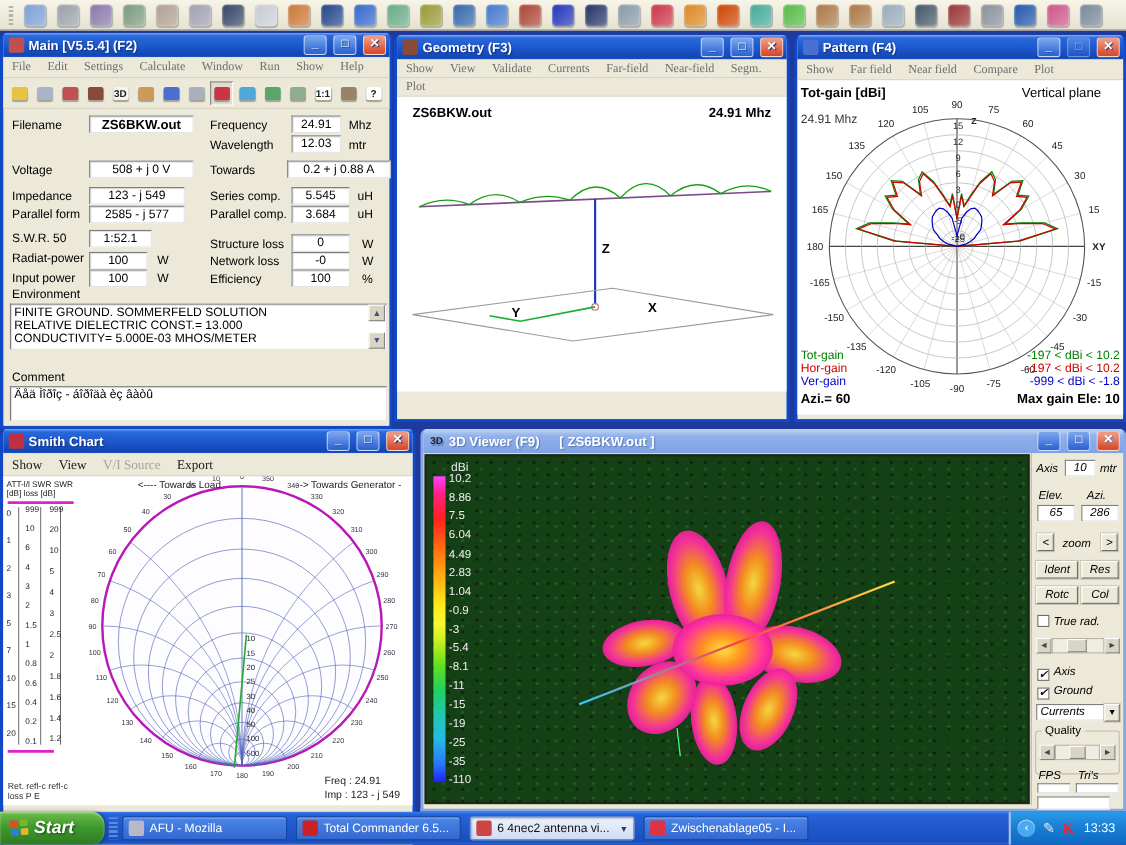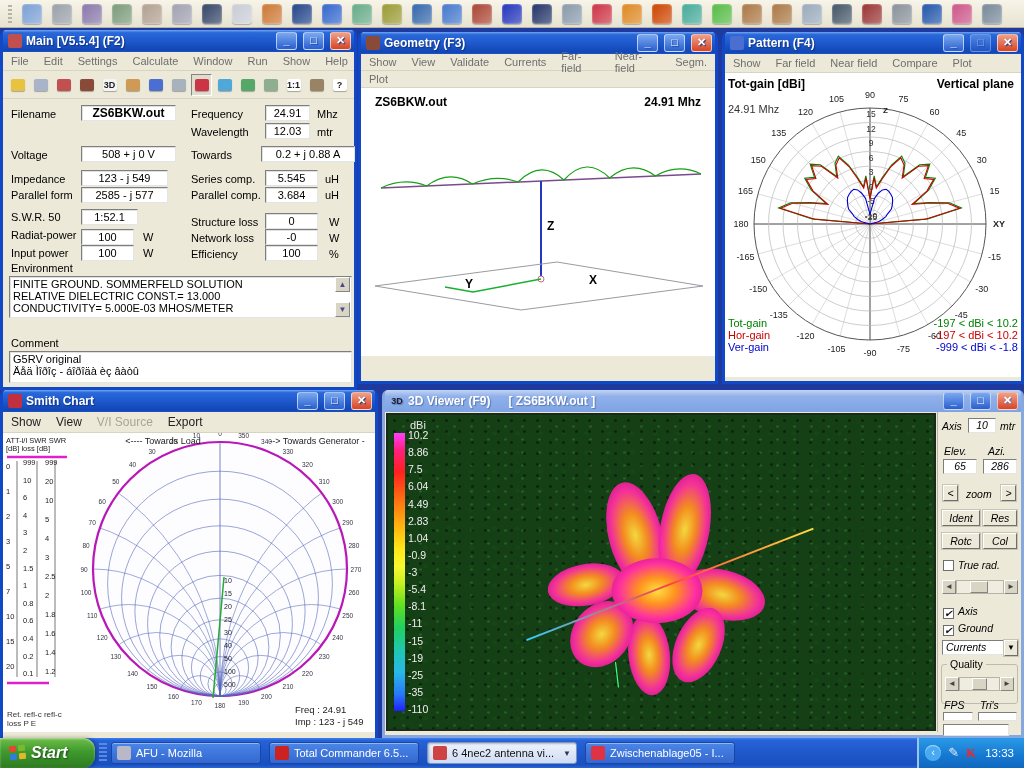"File" .menubar .mi { font-family: none -> Liberation Serif, serif }
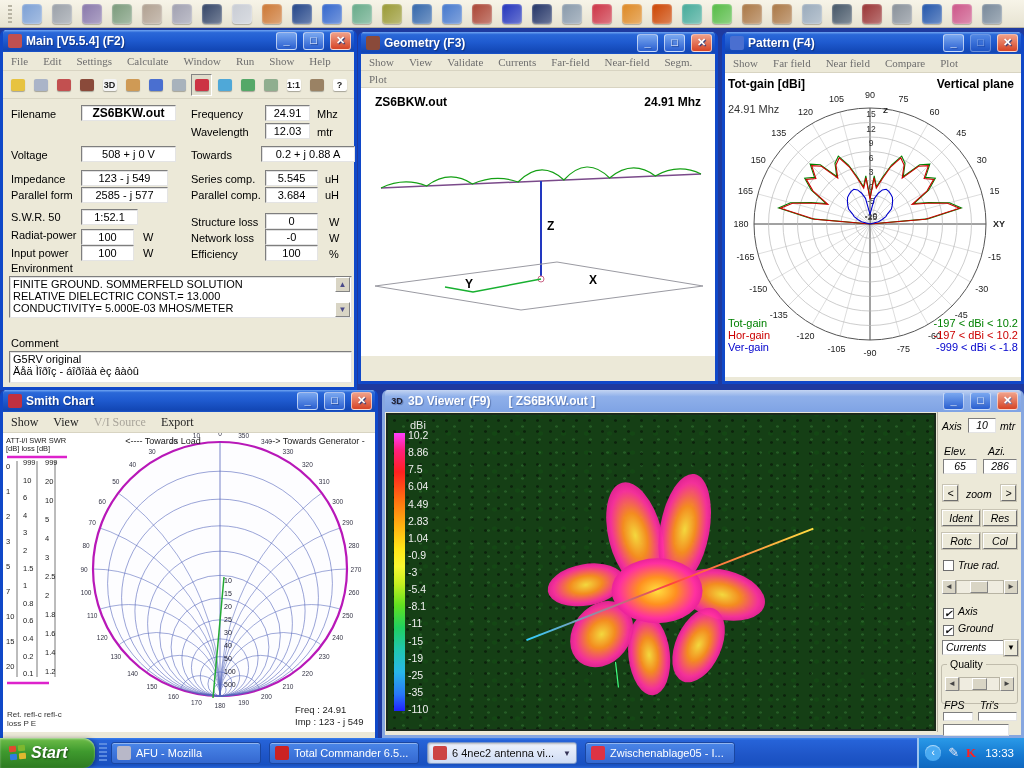"Vertical plane" #pattern-hdr-right { font-weight: bold -> normal; right: 7px -> 20px }
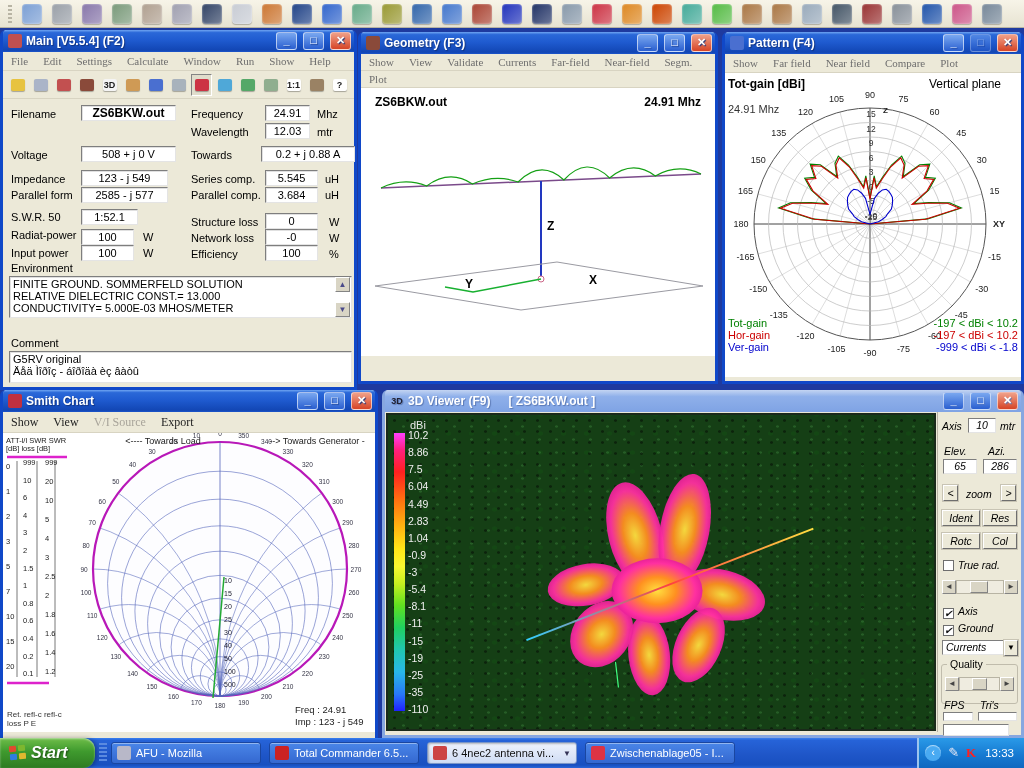"G5RV original" div { html: <div>G5RV original</div> -> none }
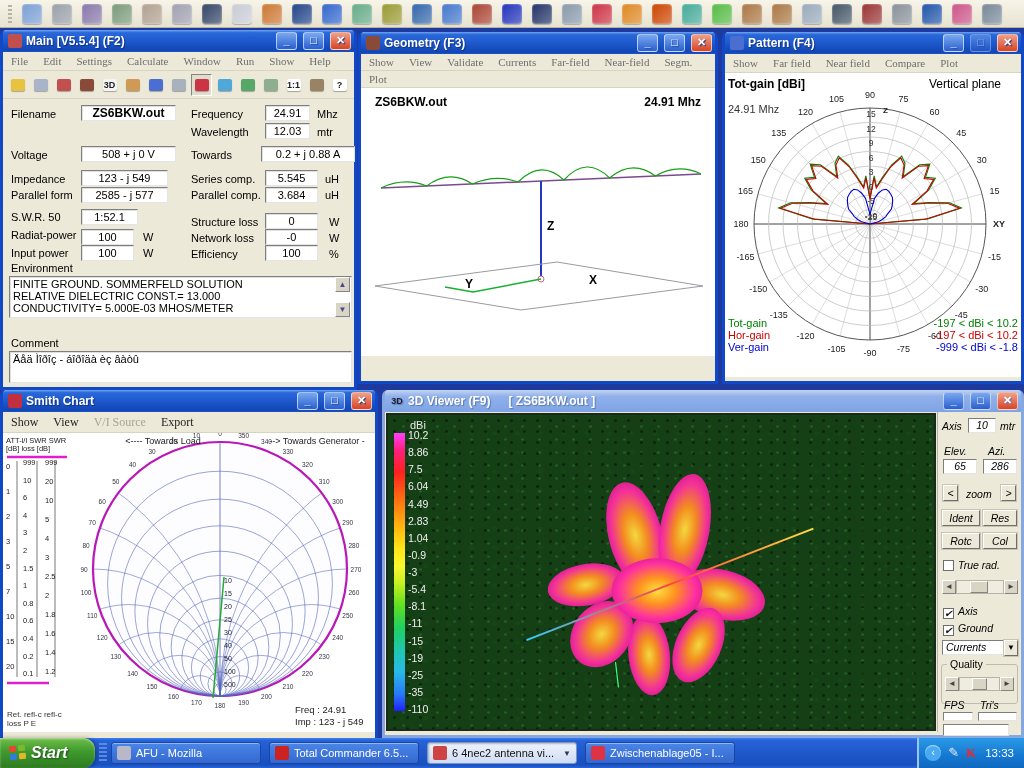"Azi.= 60" div { html: none -> <div> <span>Azi.= 60</span> <span>Max gain Ele: 10</span> </div> }
